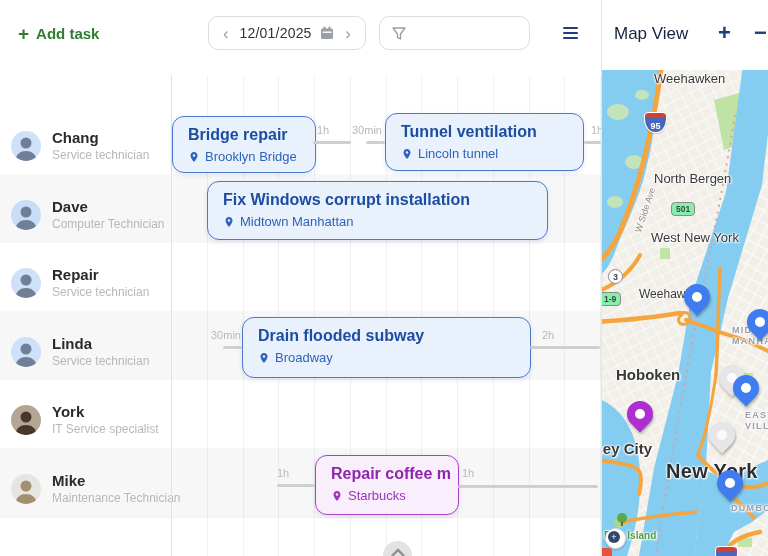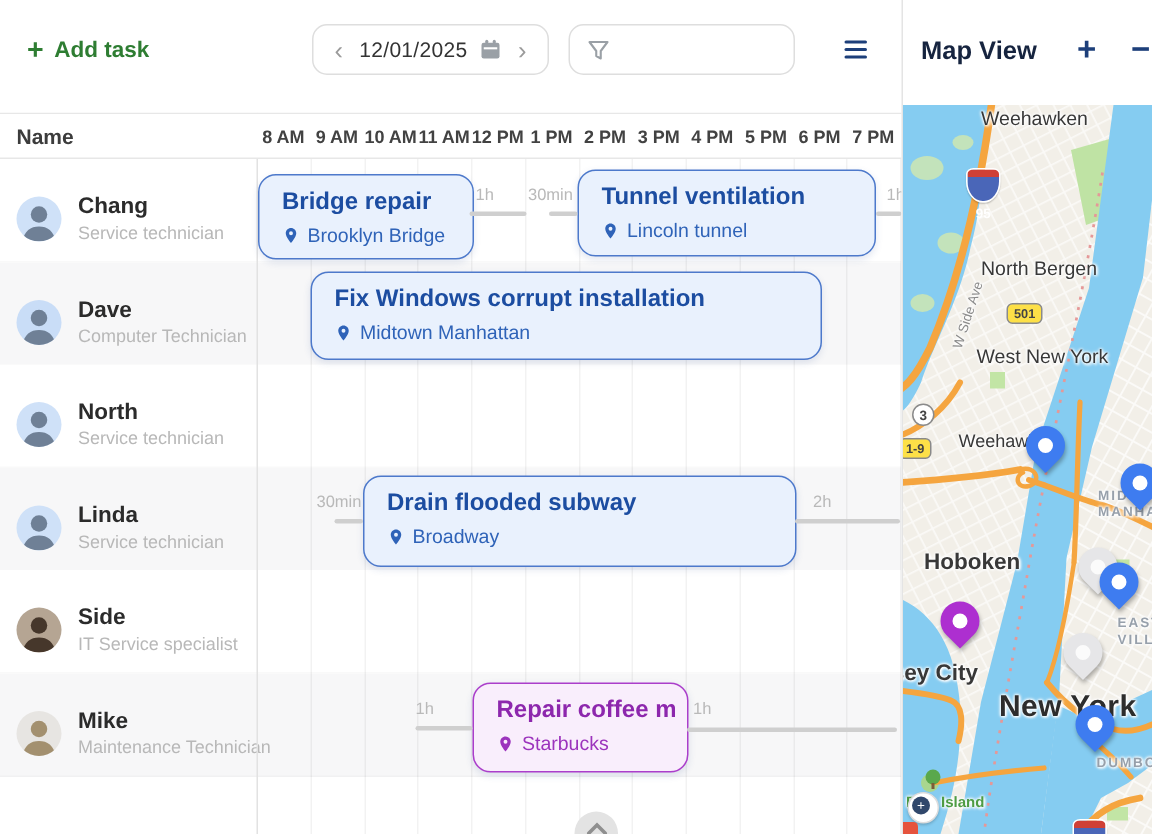"Map View" .map-title { font-weight: 700 -> 400 }
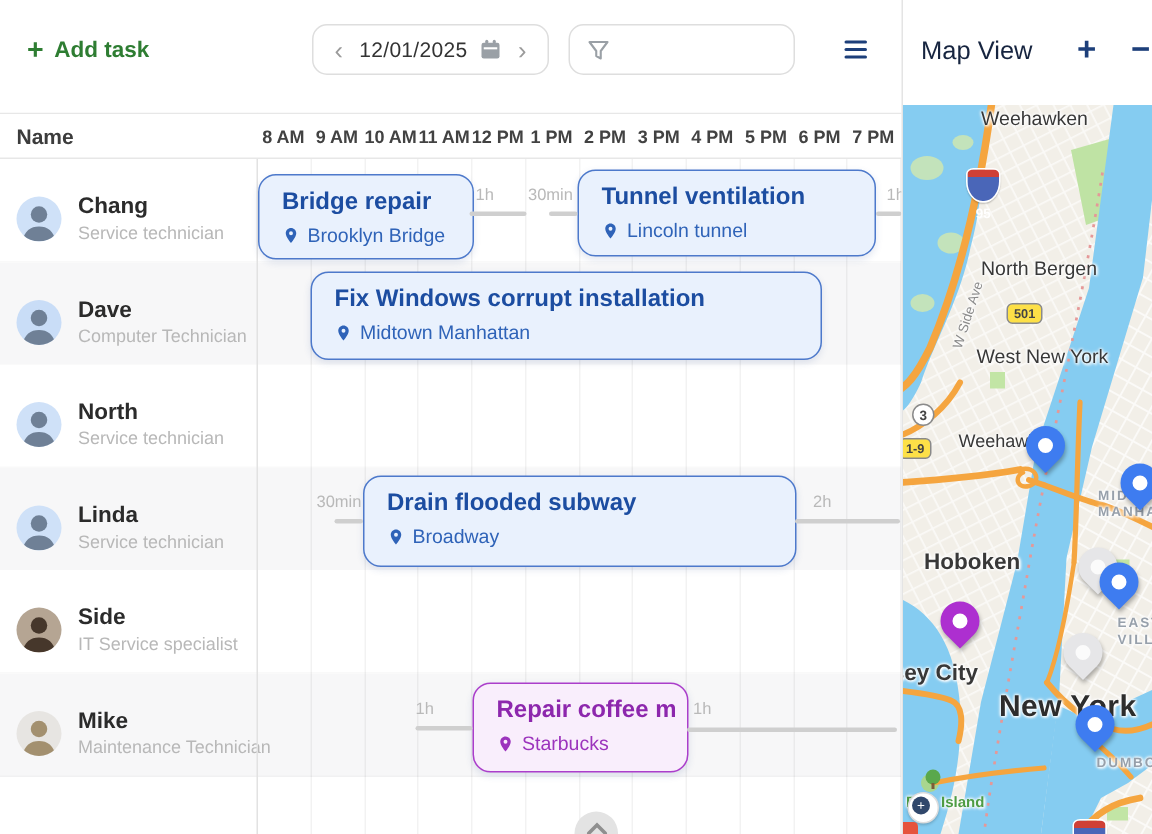"Name" div.sched-header { html: <div> <span>Name</span> <div>8 AM</div> <div>9 AM</div> <div>10 AM</div> <div>11 AM</div> <div>12 PM</div> <div>1 PM</div> <div>2 PM</div> <div>3 PM</div> <div>4 PM</div> <div>5 PM</div> <div>6 PM</div> <div>7 PM</div> </div> -> none }
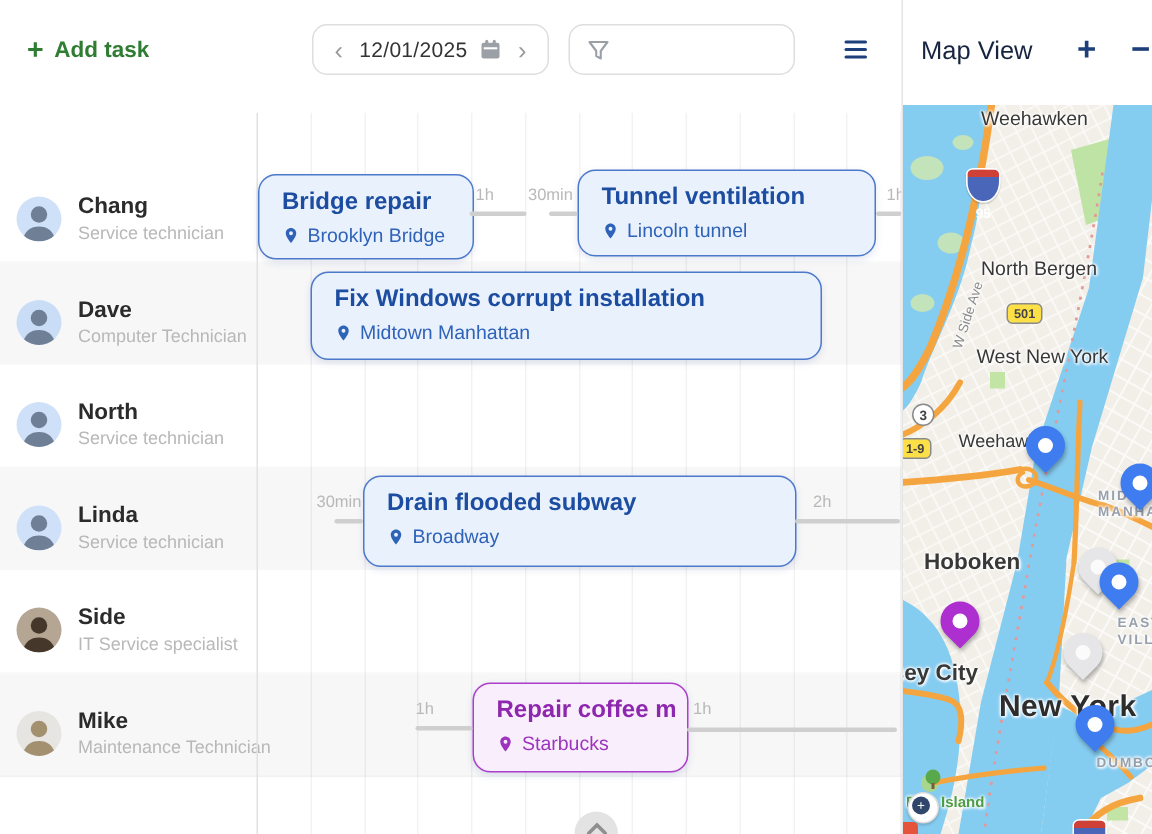"95" .shield-interstate { padding-top: 21px -> 5px }
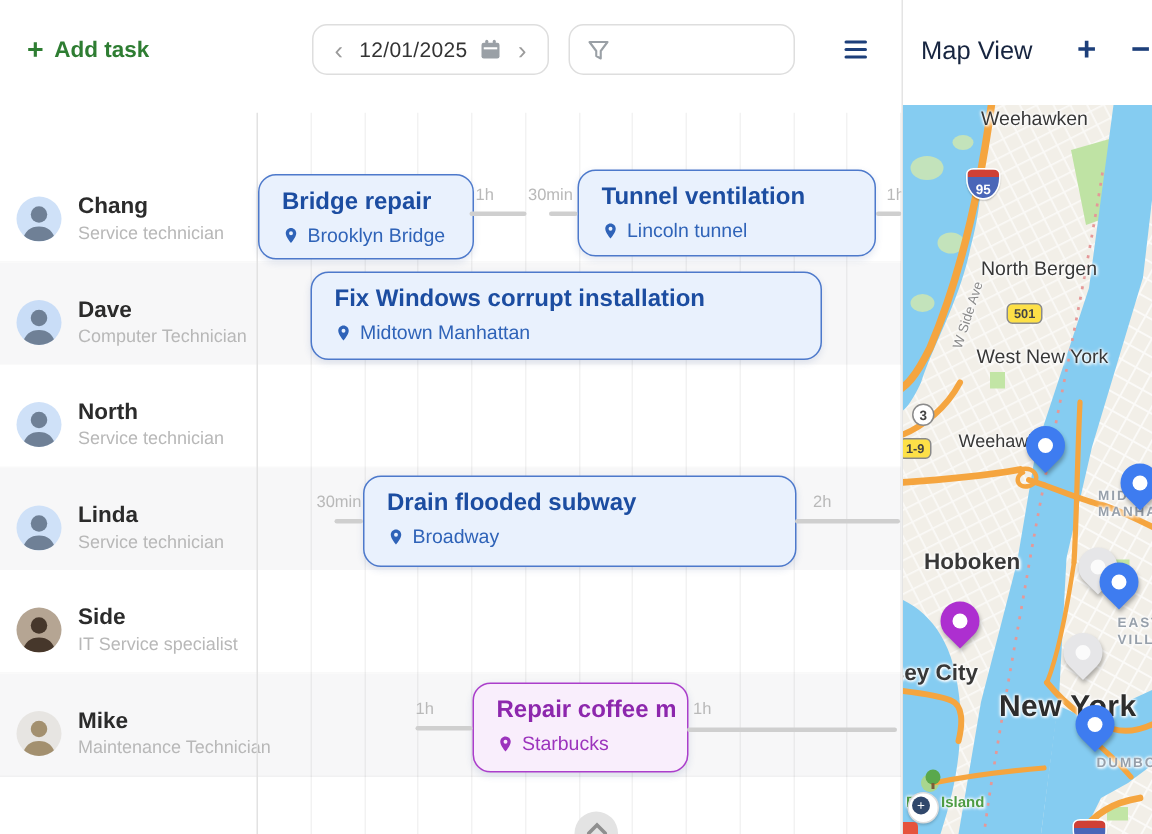"501" .shield-box { background: #fde047 -> #86efac }
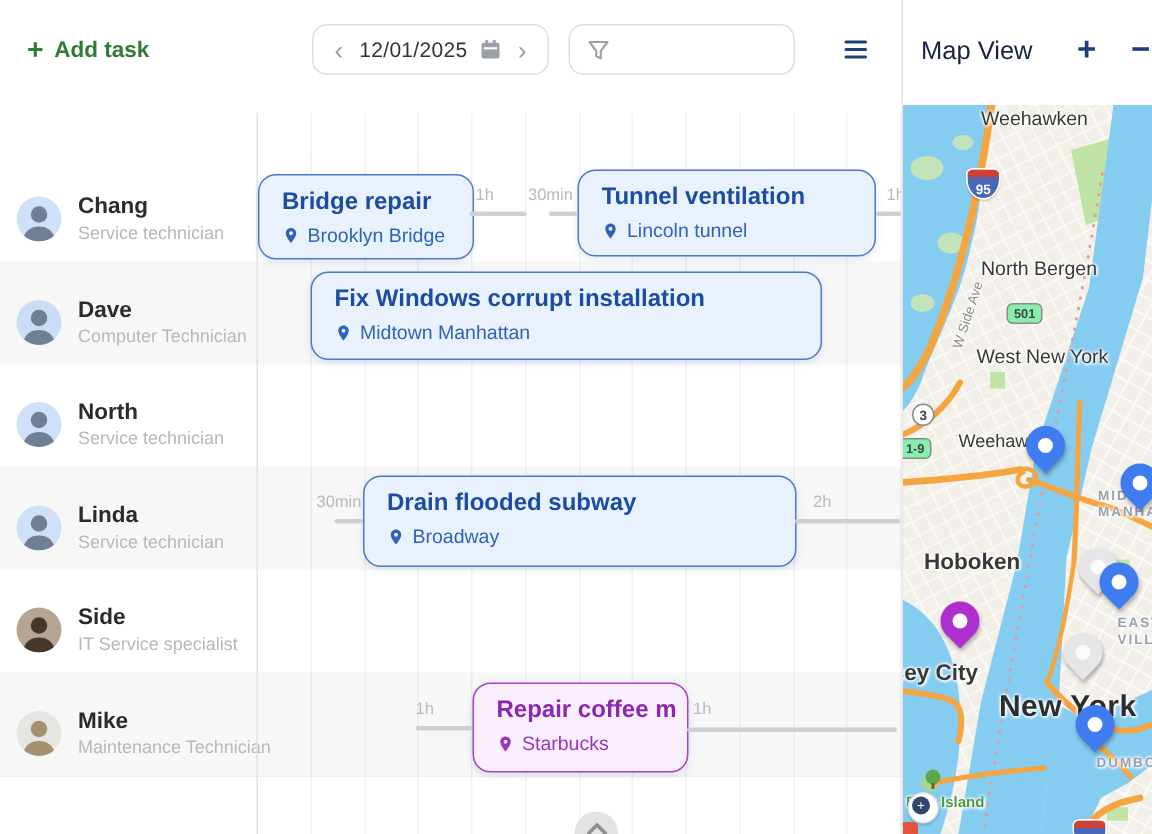"North" div.rname { text: North -> Repair }
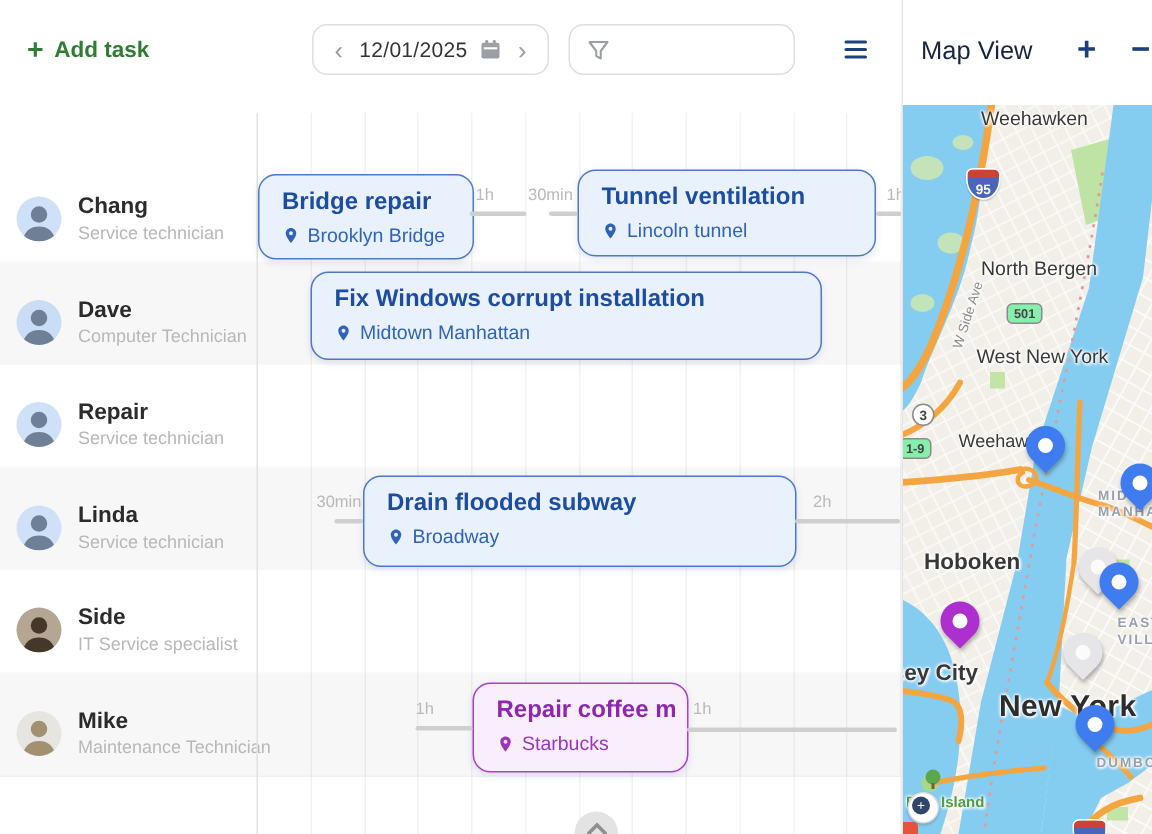"Side" div.rname { text: Side -> York }
